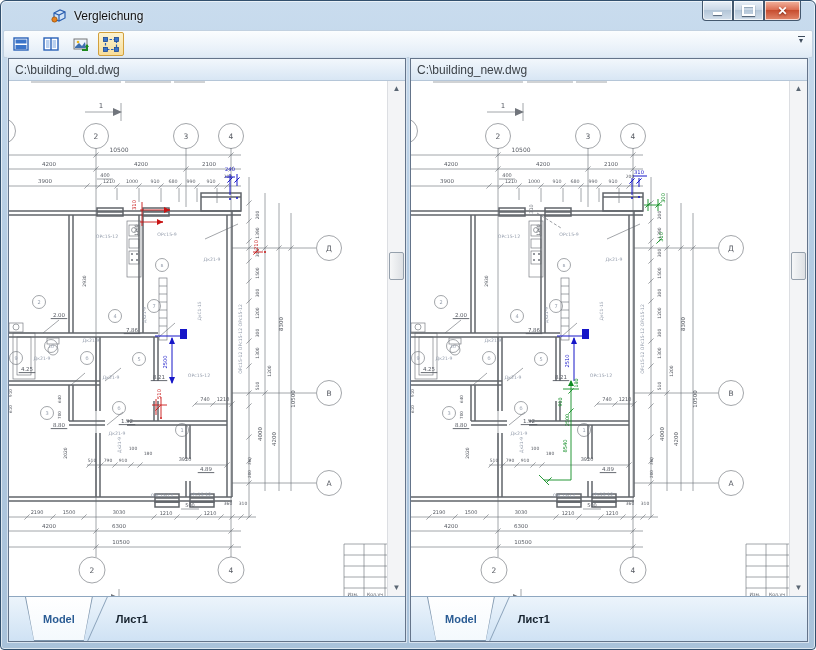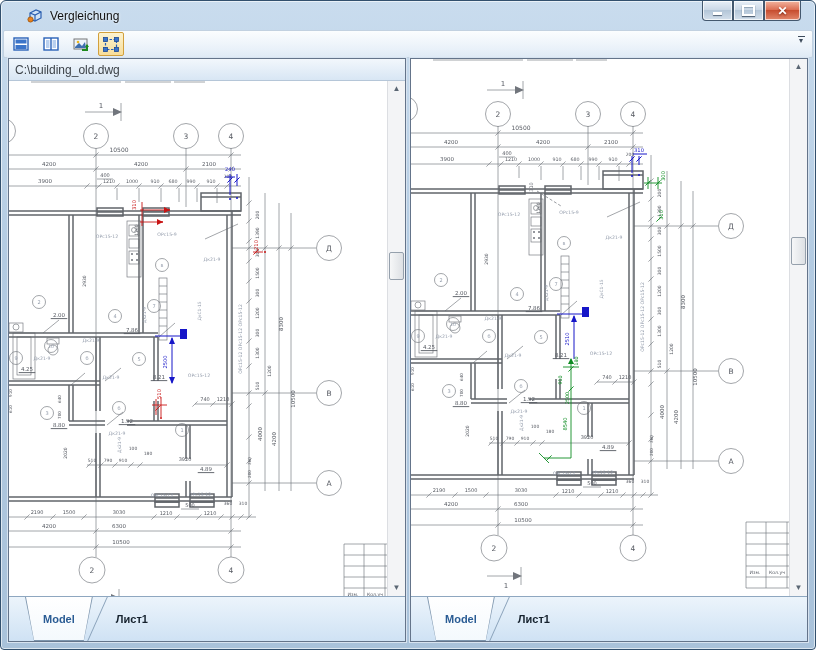"Vergleichung" .titlebar { left: 16px -> 0; padding-left: none -> 40px }
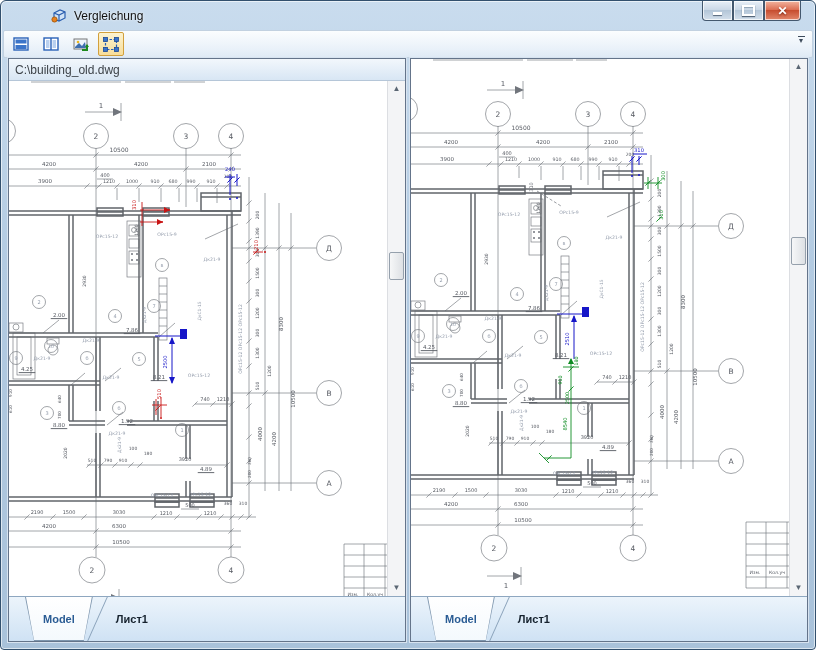"C:\building_new.dwg" div.panel-header { html: none -> <div> <span>C:\building_new.dwg</span> </div> }
